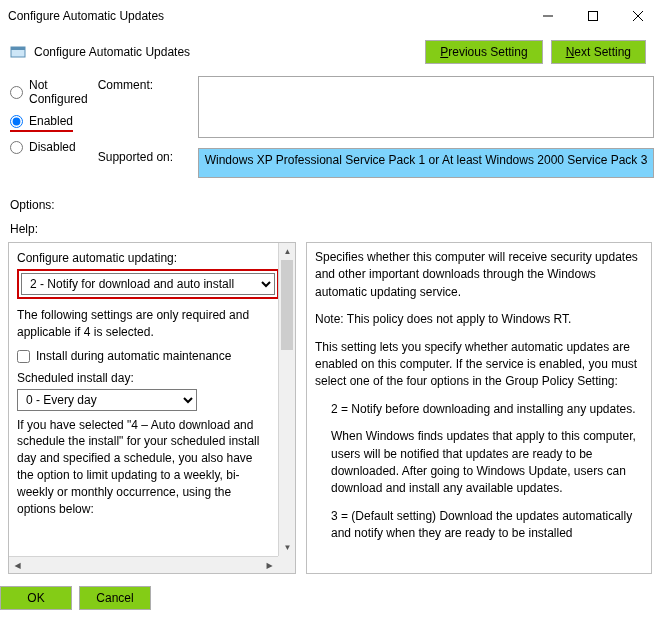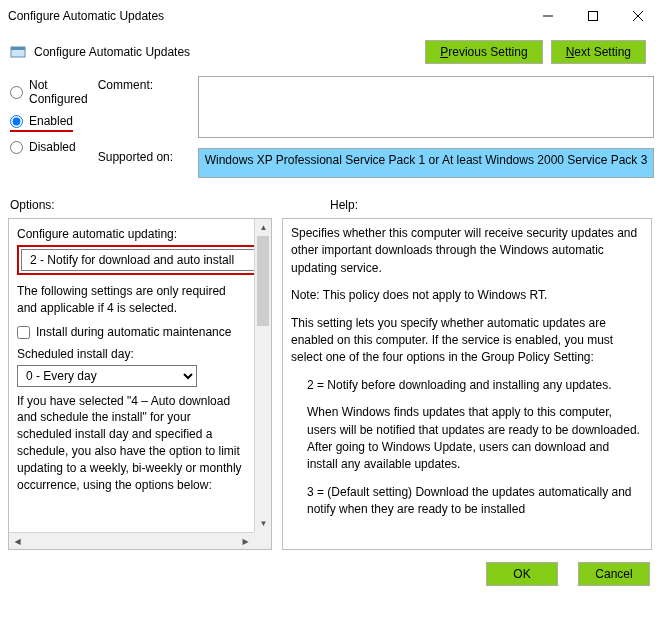"Options:" .midlabels { flex-direction: none -> column }
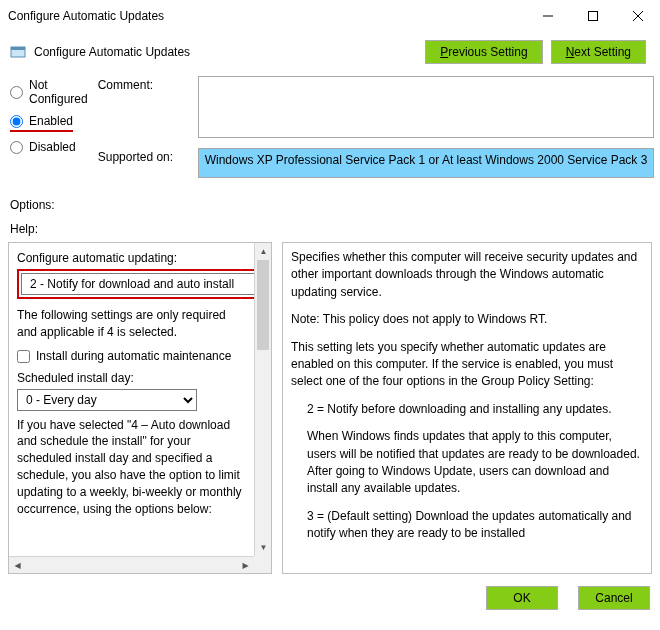"Configure automatic updating:" .panel.options { width: 264px -> 288px }
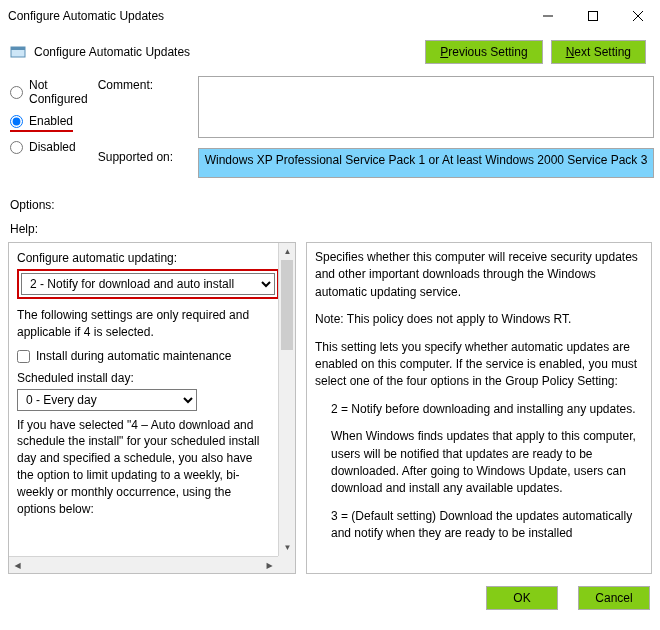"OK" .footer { gap: 20px -> 7px; justify-content: flex-end -> none }
